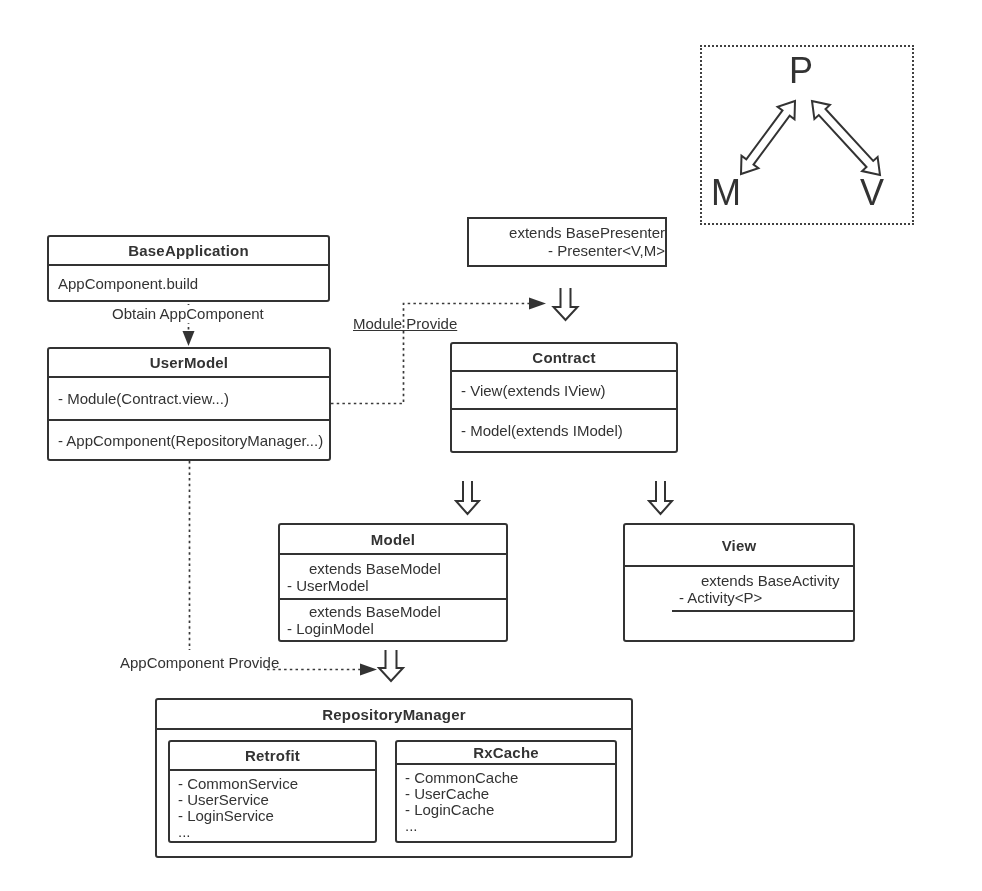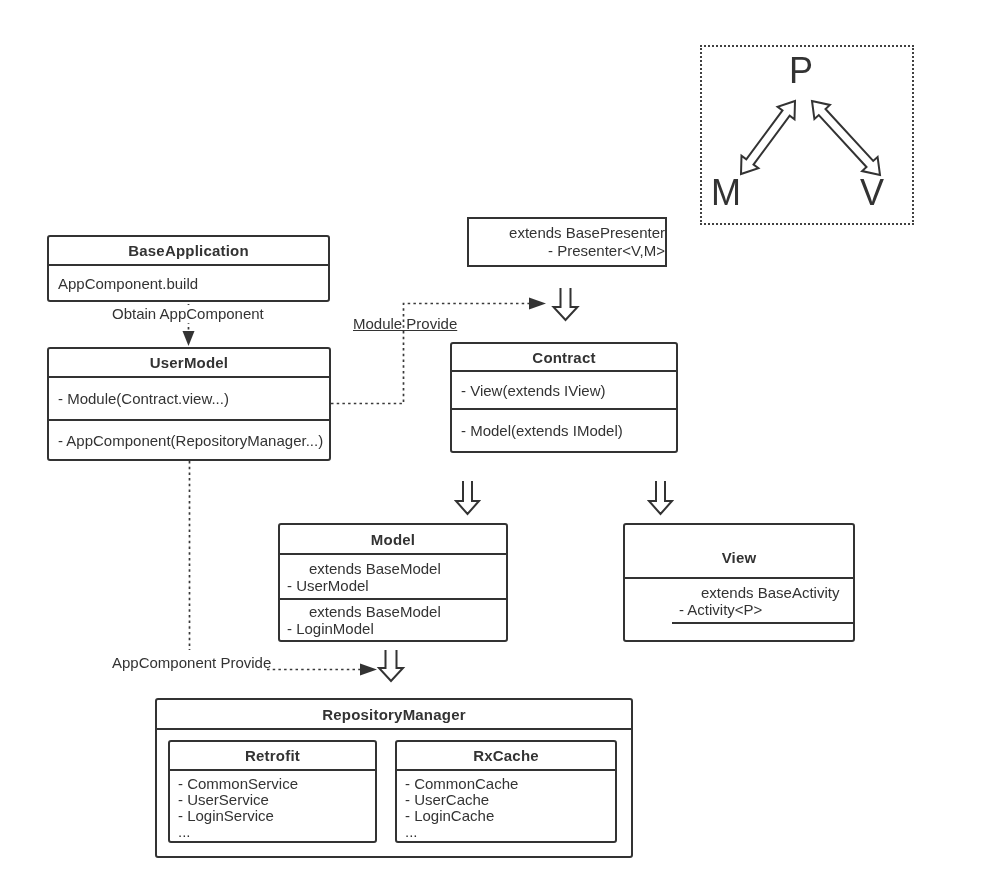"View" div.box-title { margin-top: 12px -> none }
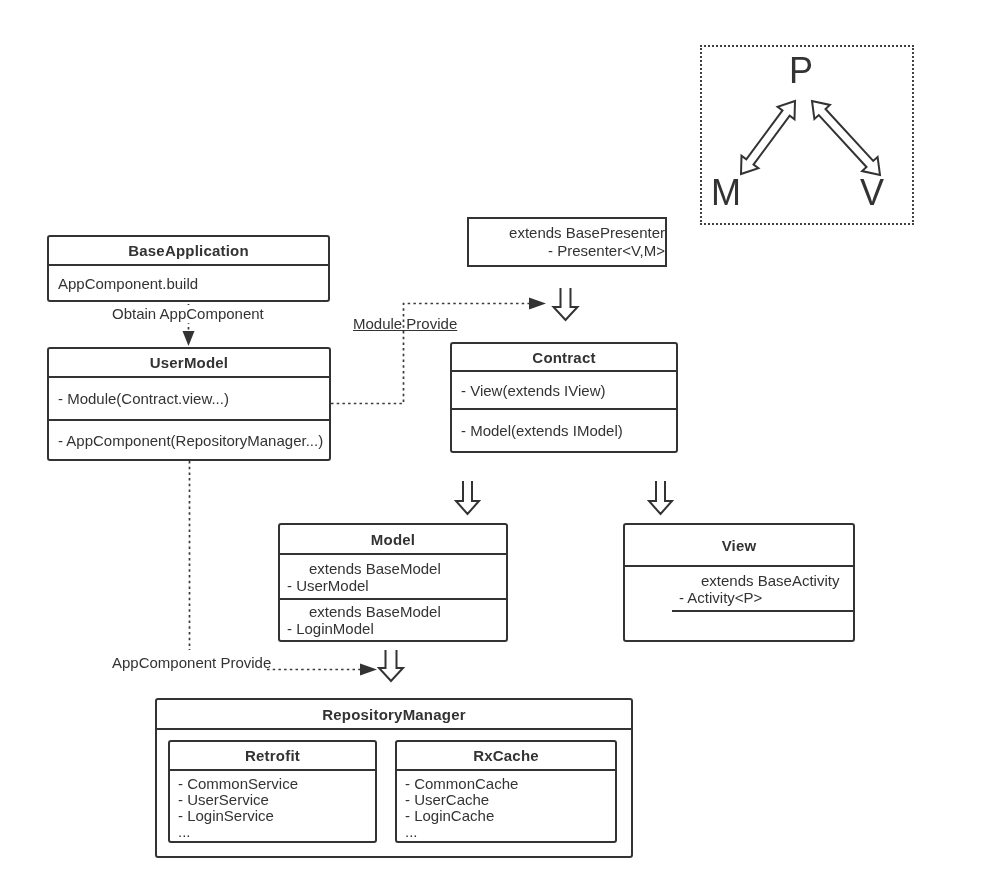"AppComponent Provide" div.free-label { left: 112px -> 120px }
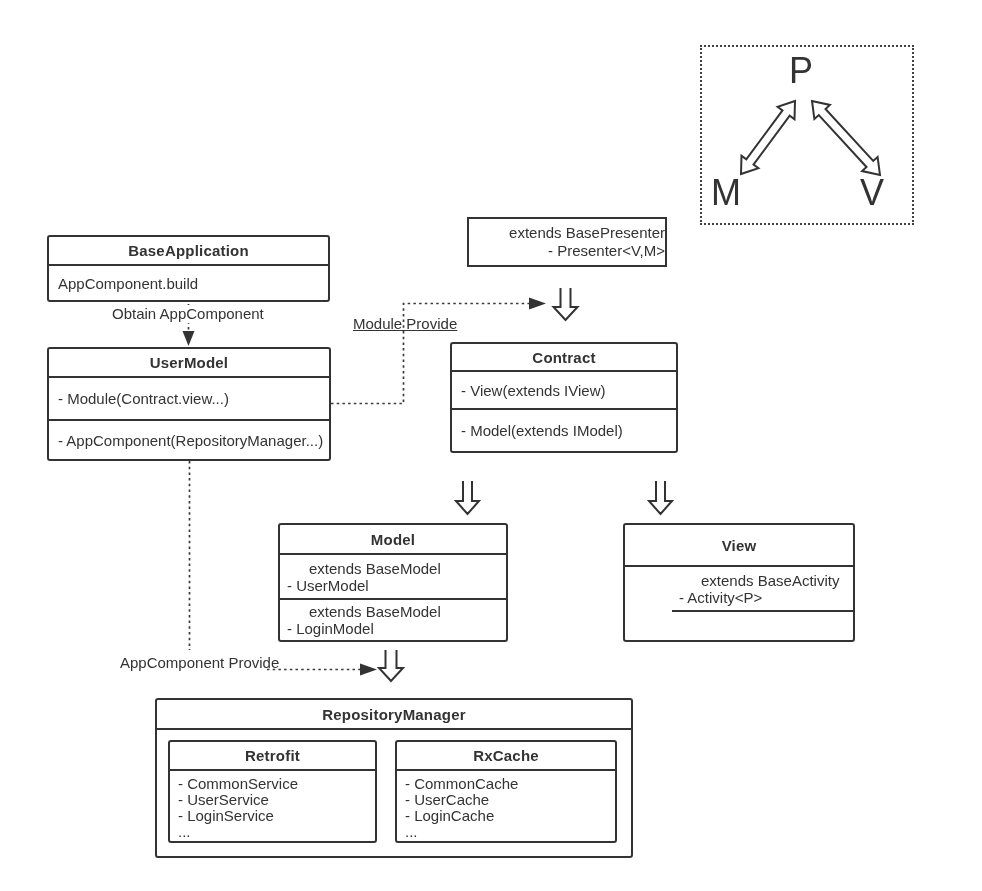"RxCache" div.box-title { height: 29px -> 23px }
